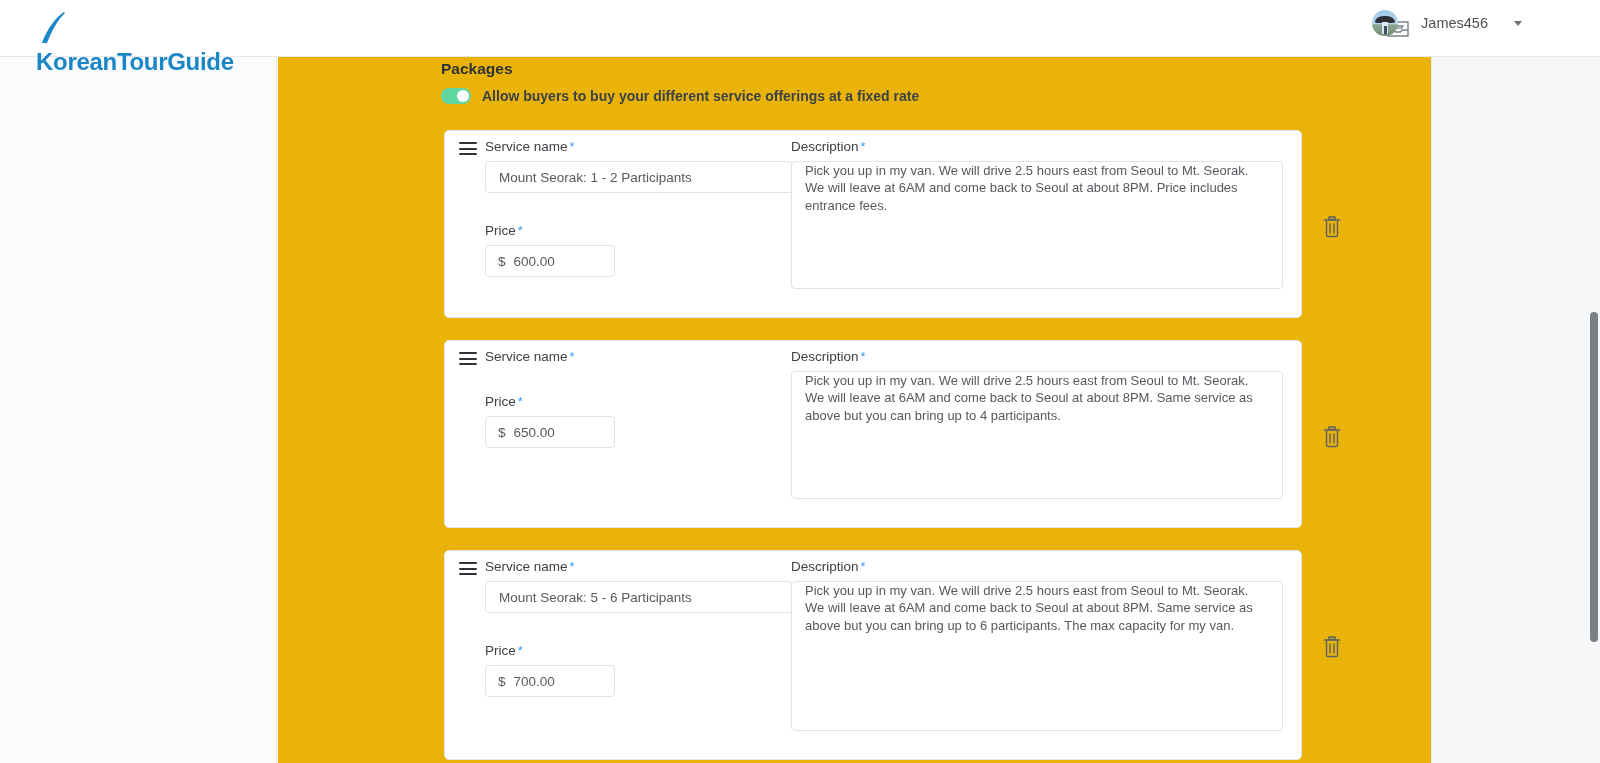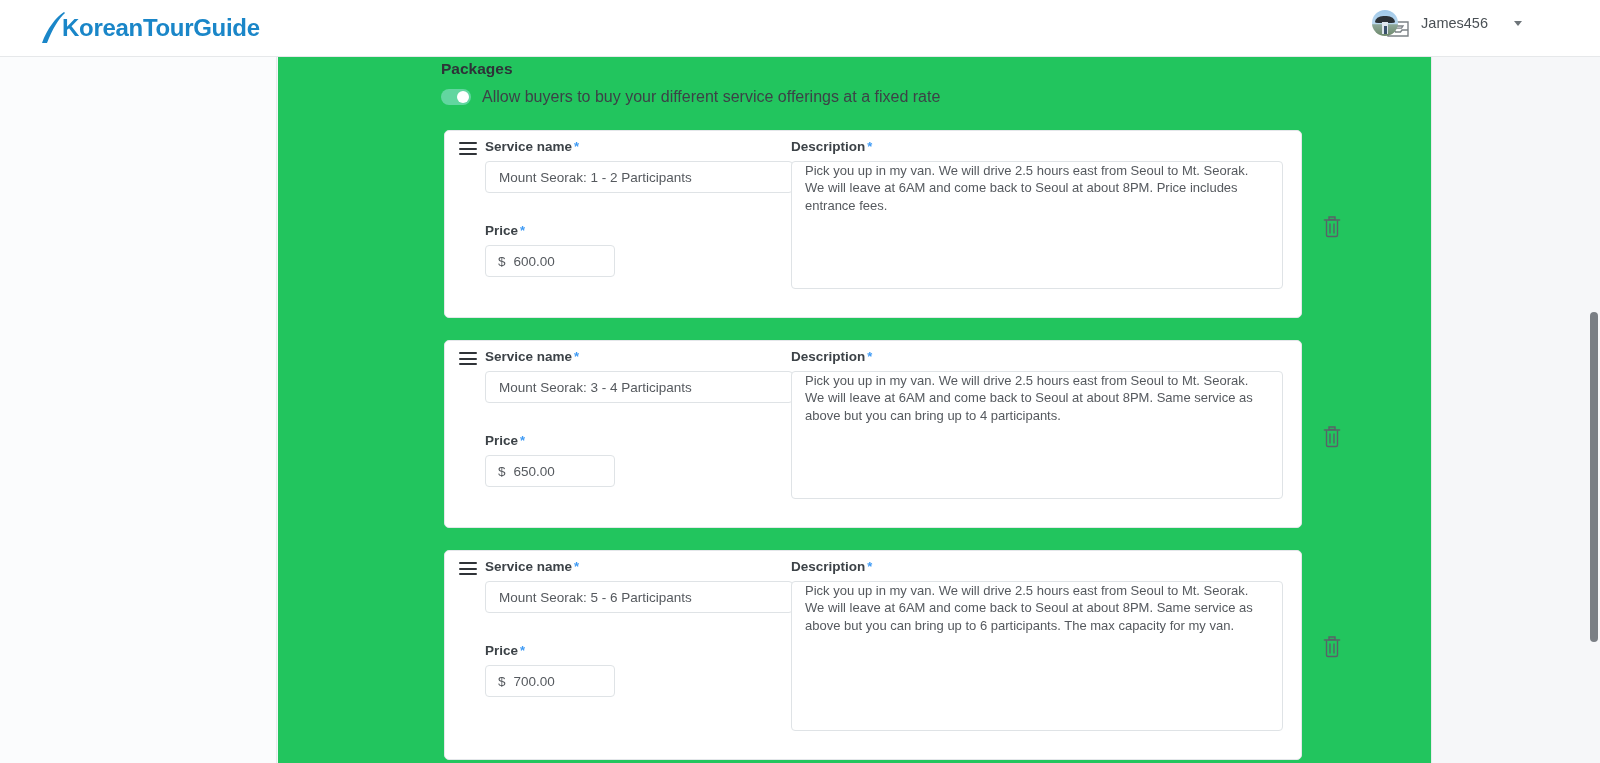"KoreanTourGuide" .logo-wrap { flex-direction: none -> column }
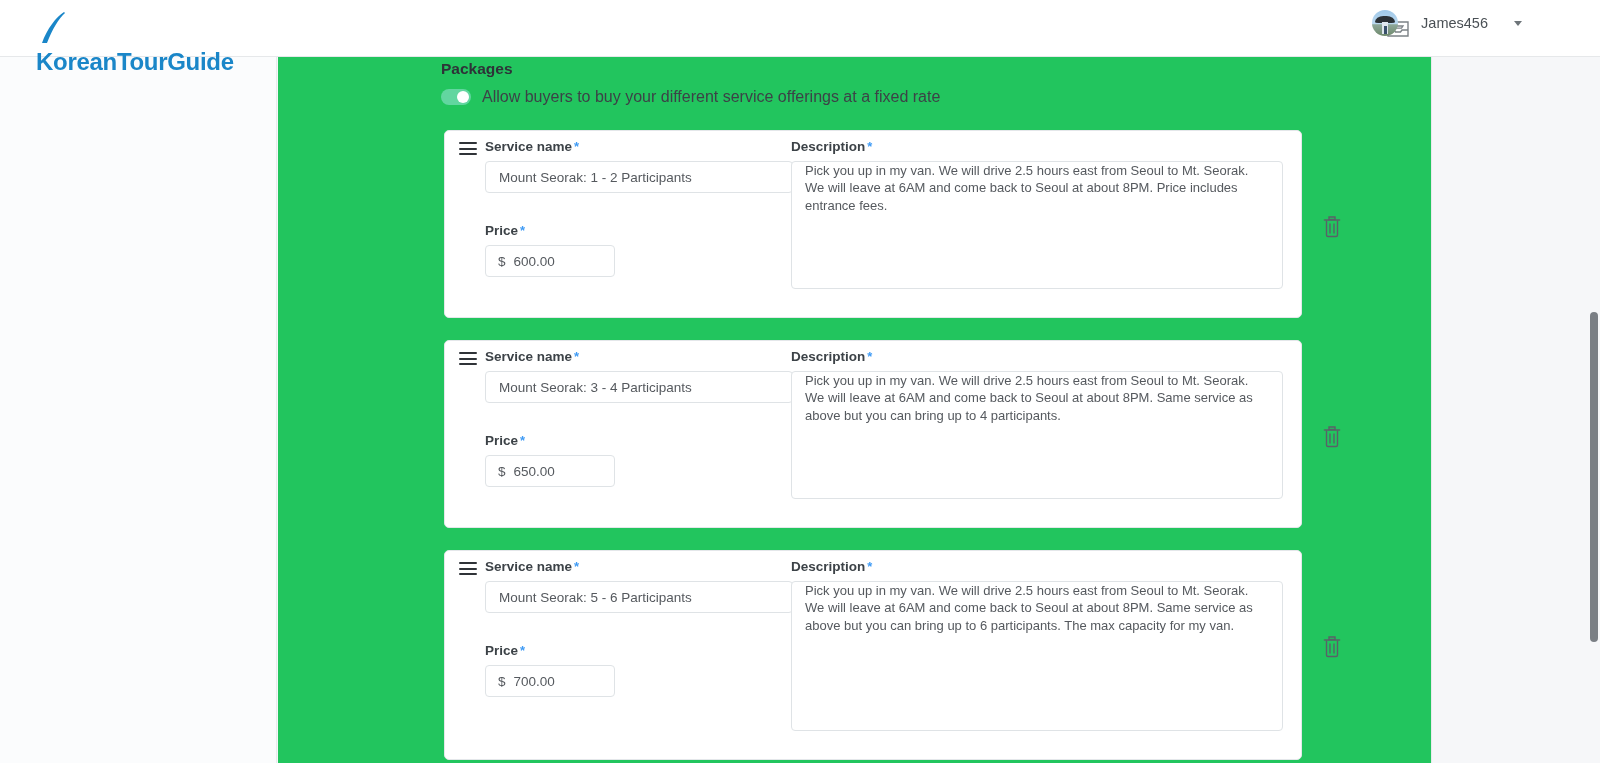"Packages" .content-panel { background: #22c55e -> #eab308 }
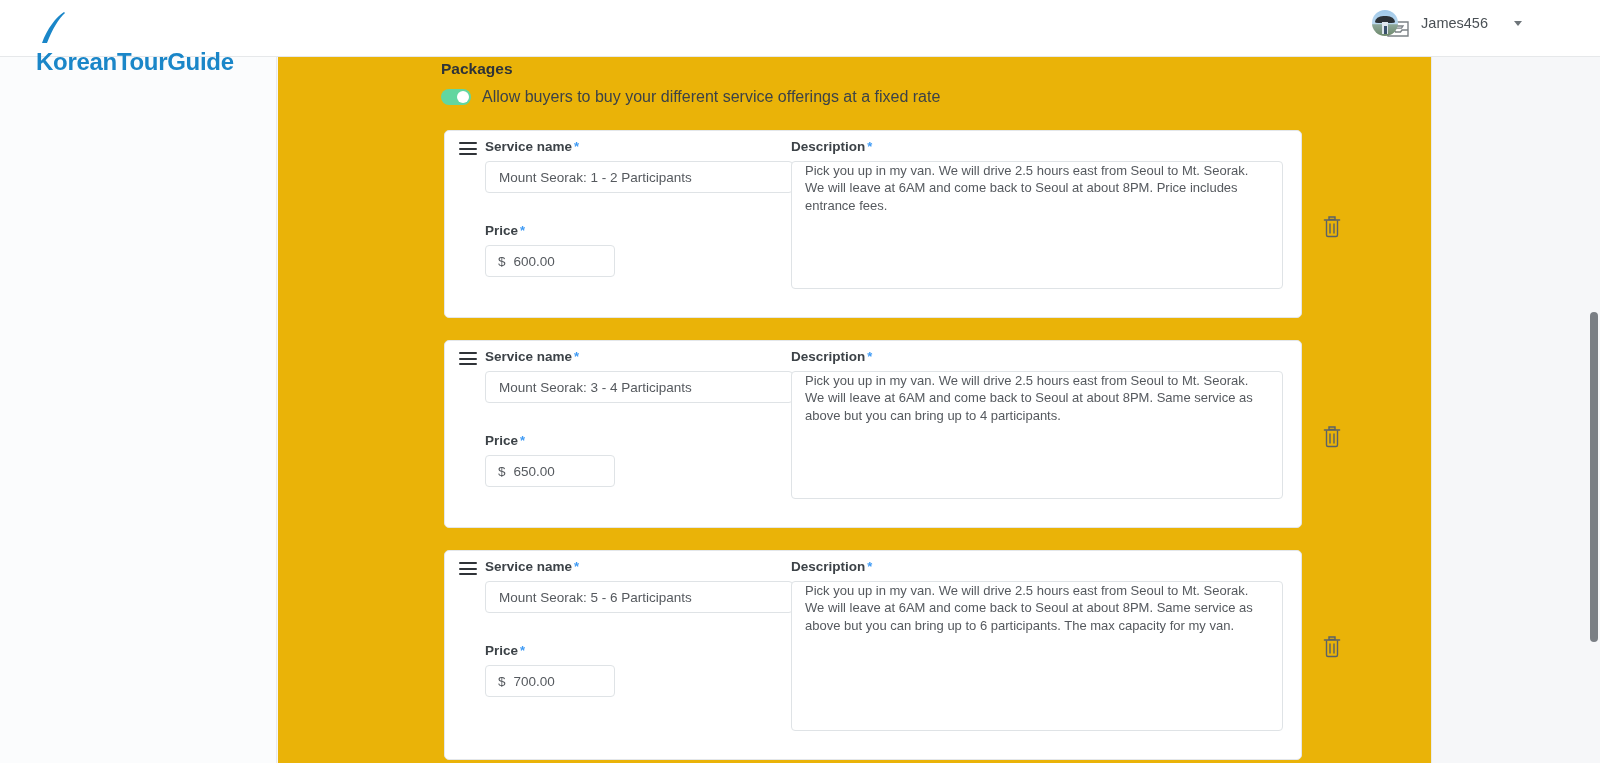"Allow buyers to buy your" .toggle-label { font-size: 16px -> 14px; font-weight: none -> bold }
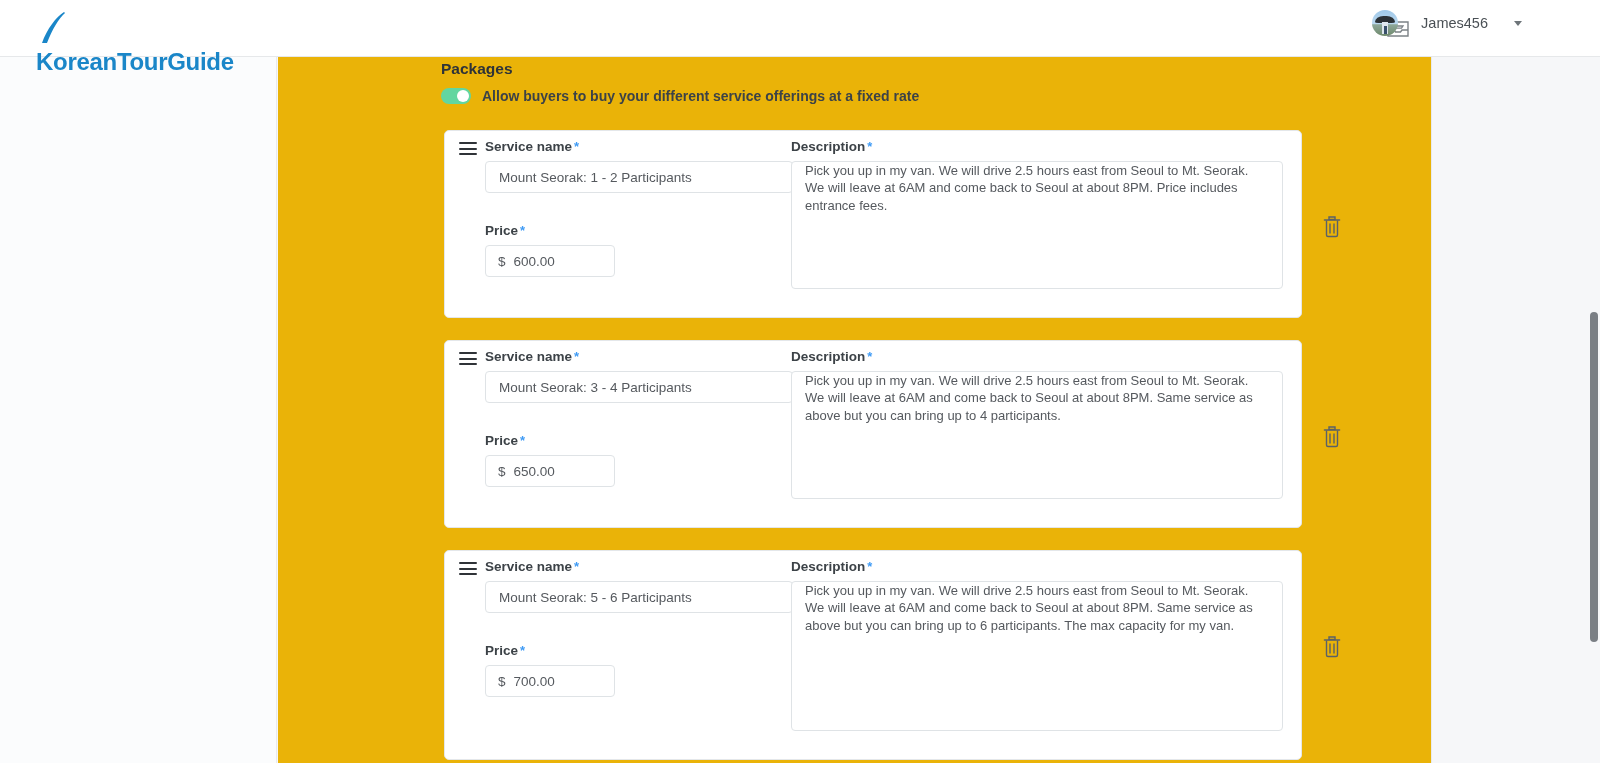"Service name *" .field-label { font-weight: bold -> none }
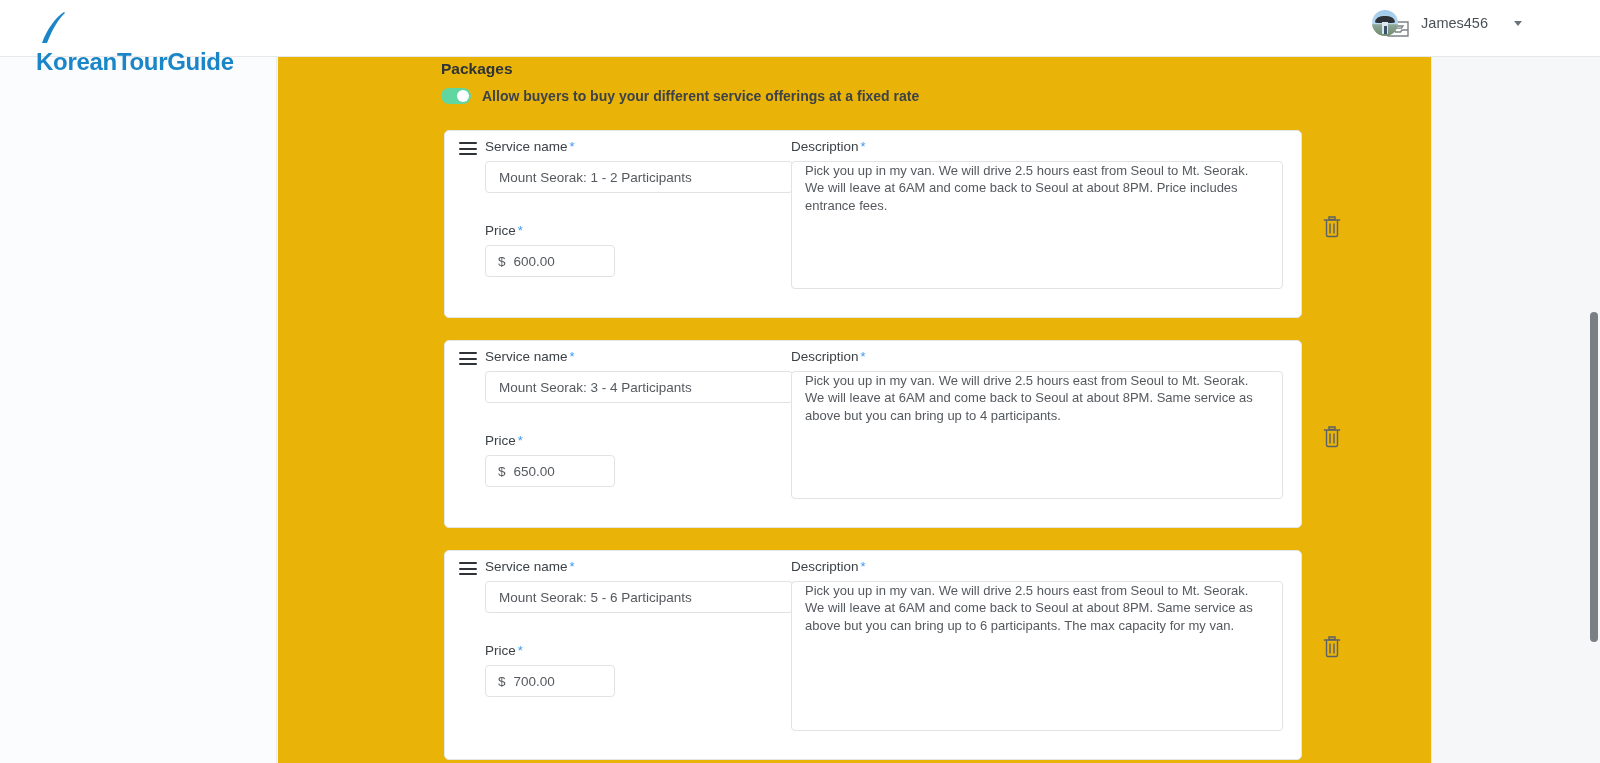"Mount Seorak: 3 - 4" div.txt-input { html: <div>Mount Seorak: 3 - 4 Participants</div> -> none }
